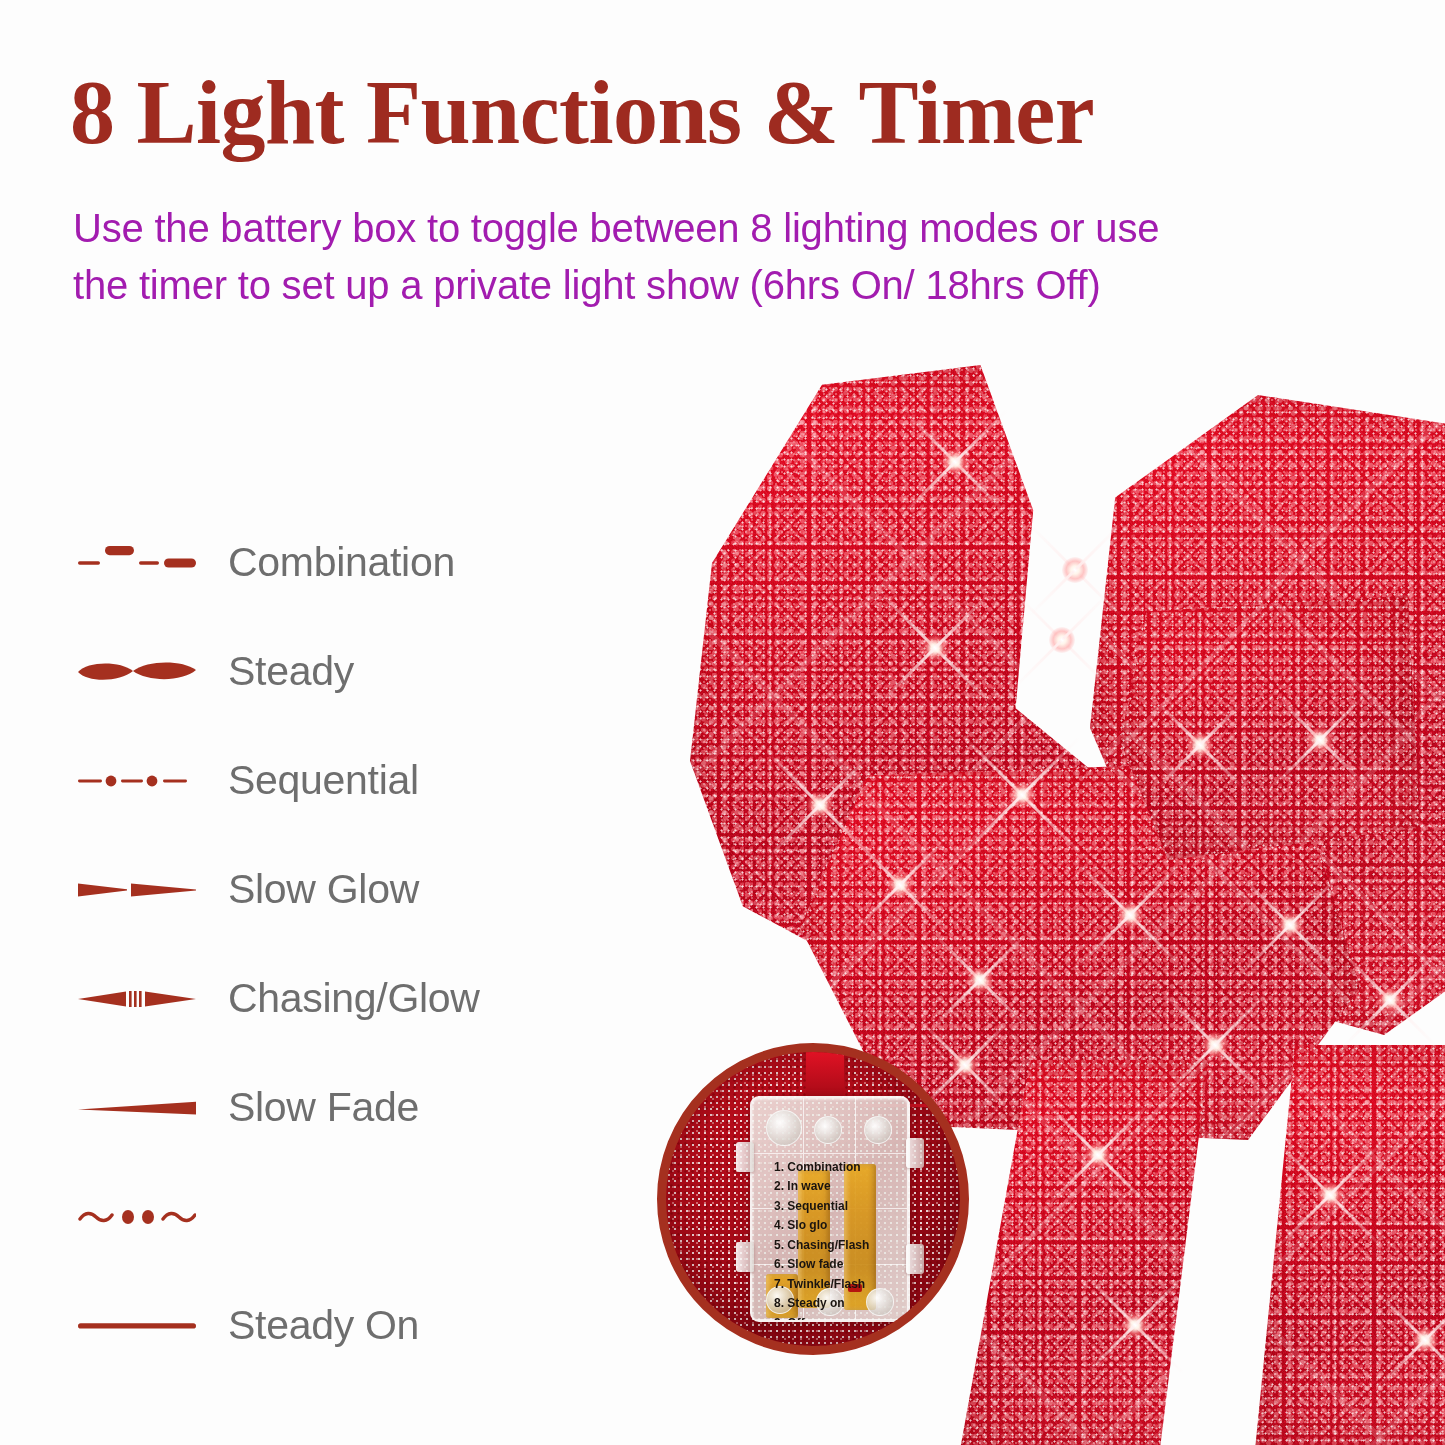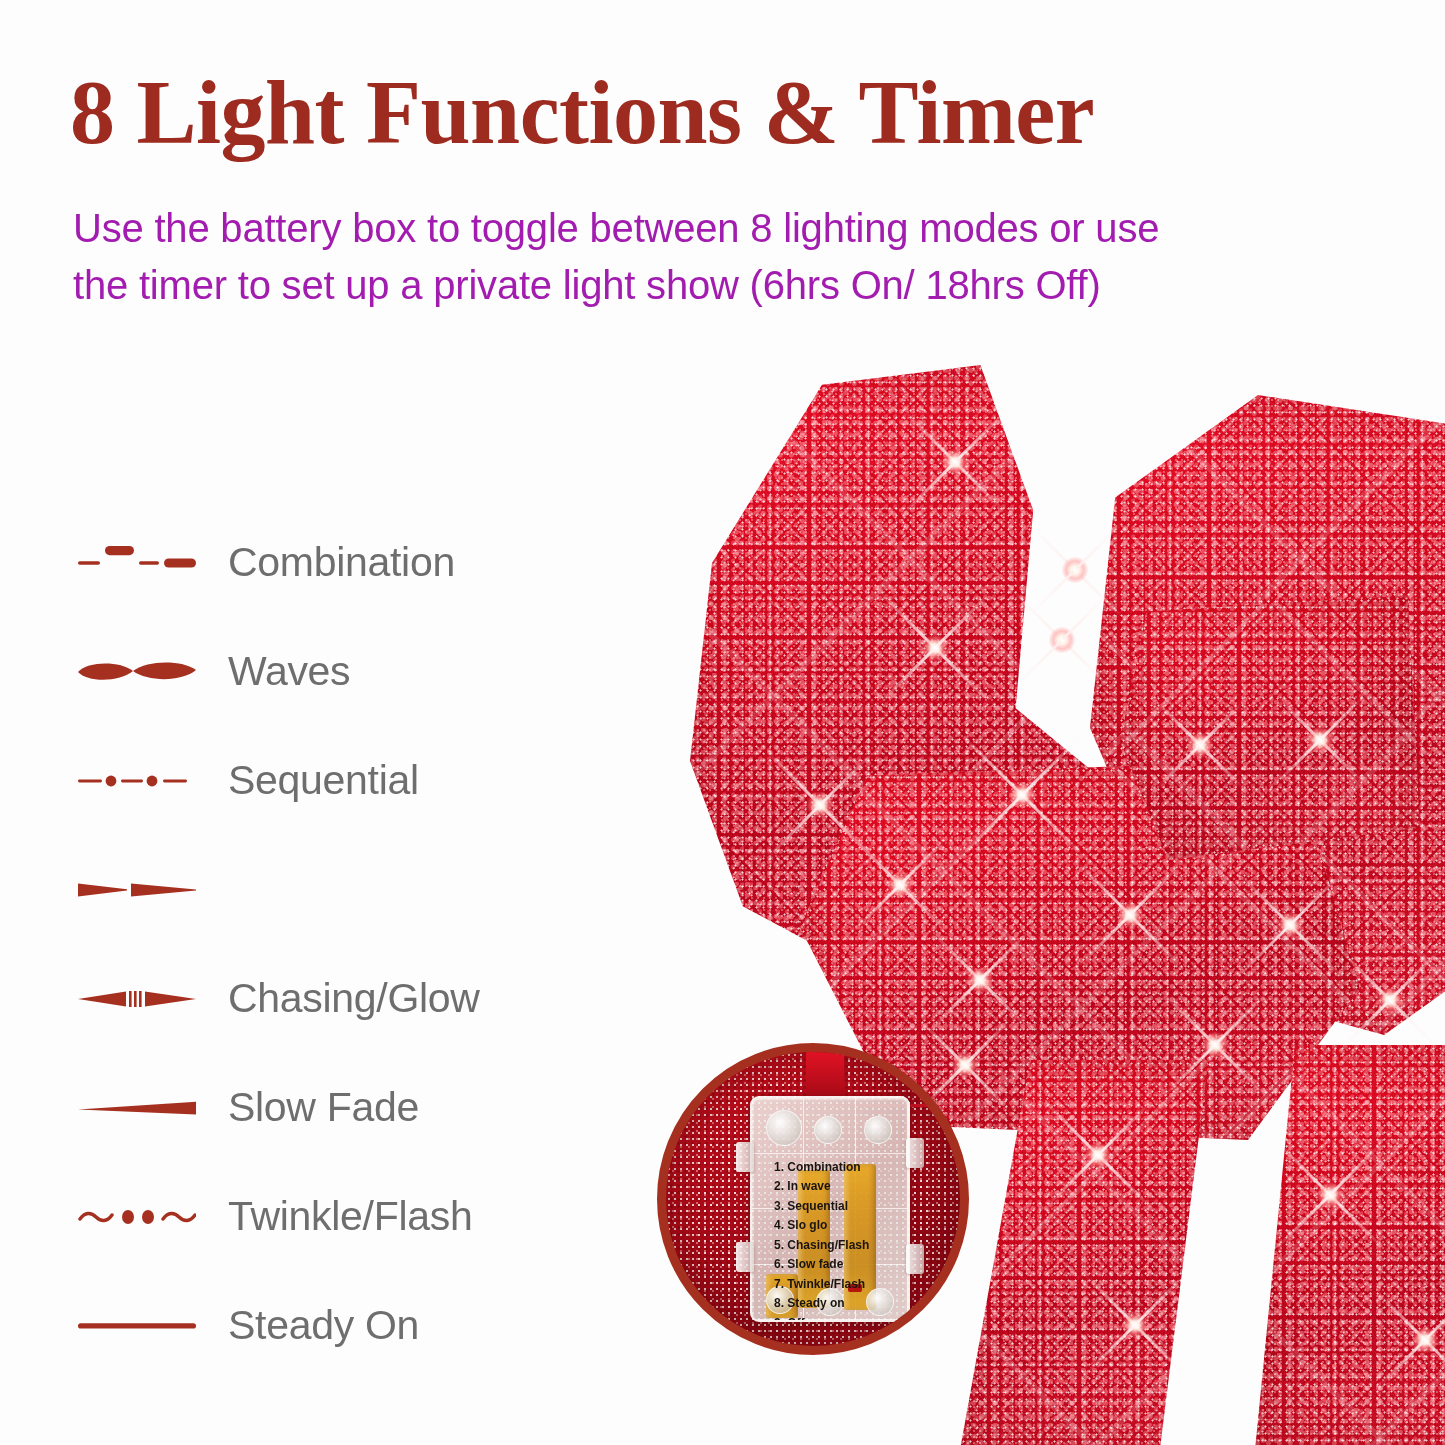"Waves" span.legend-label { text: Waves -> Steady }
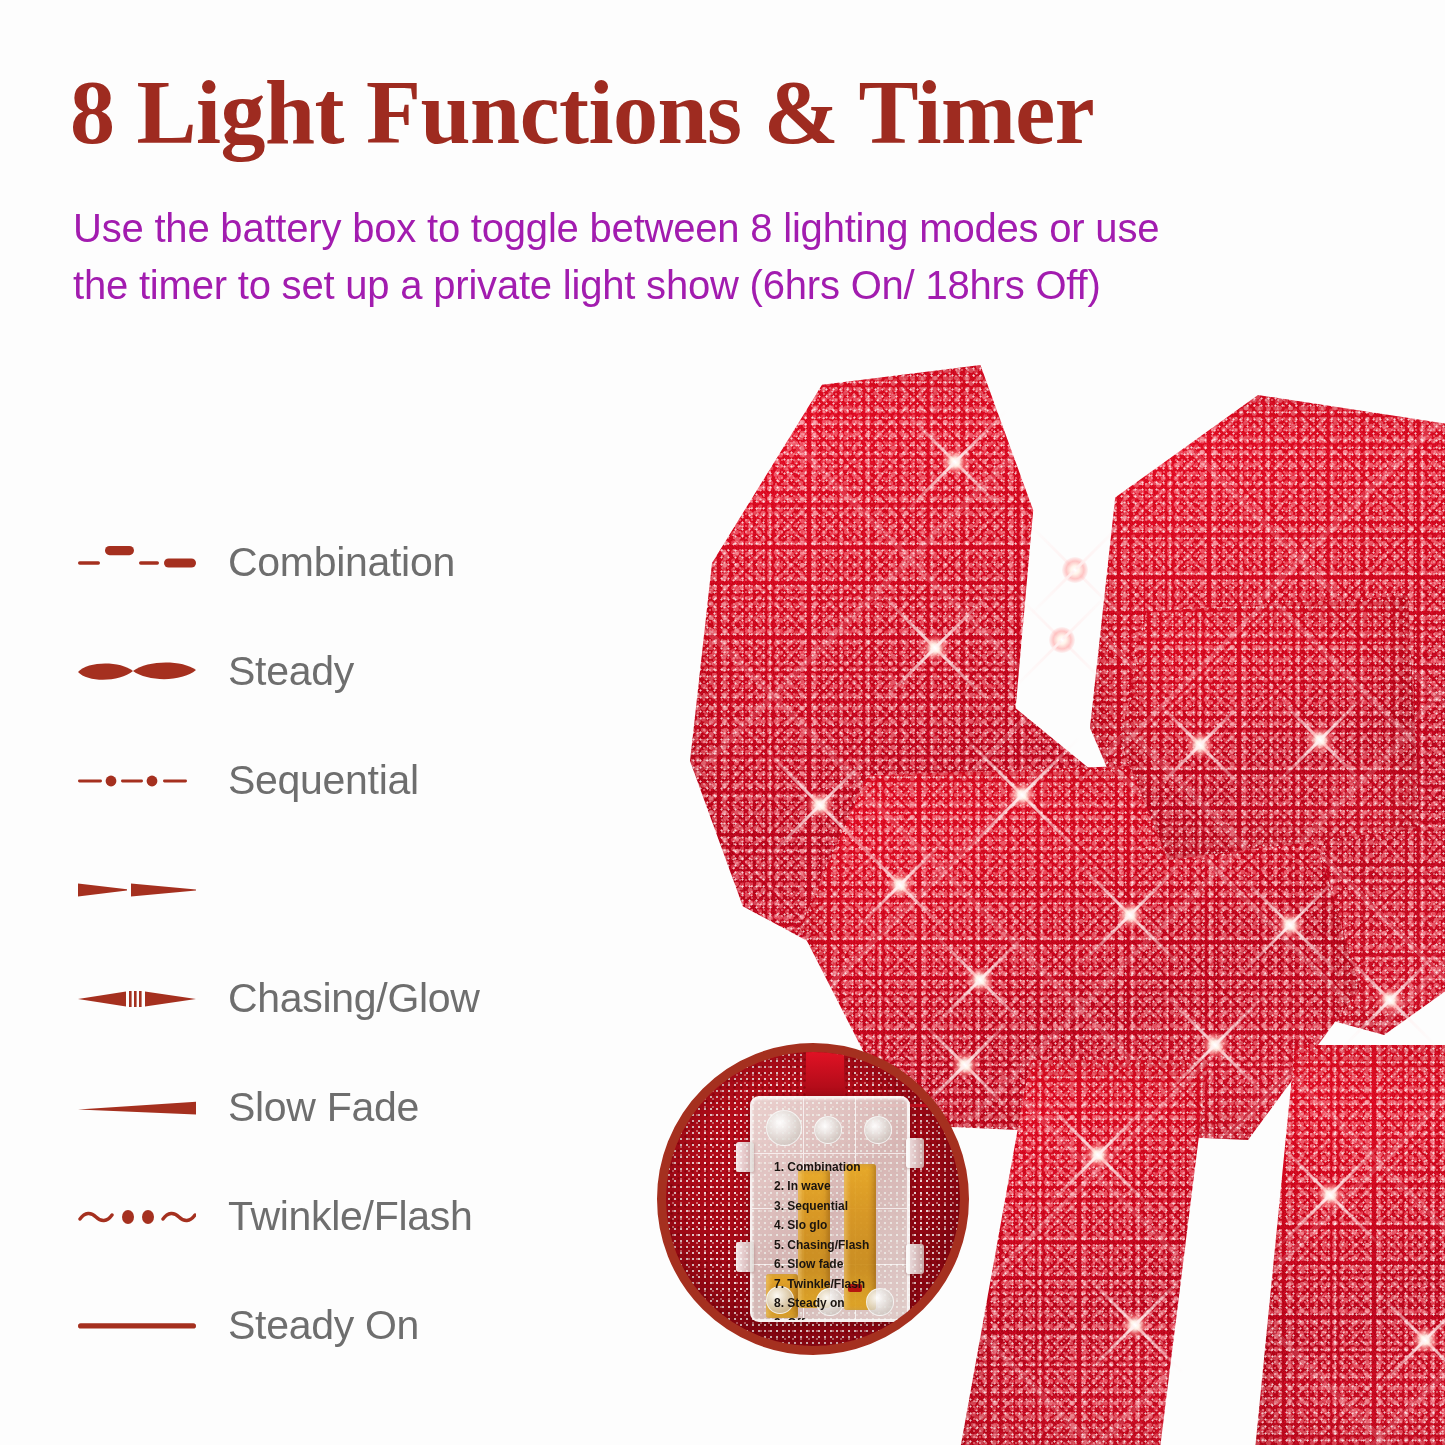"Slow Glow" span.legend-label { html: none -> <span>Slow Glow</span> }
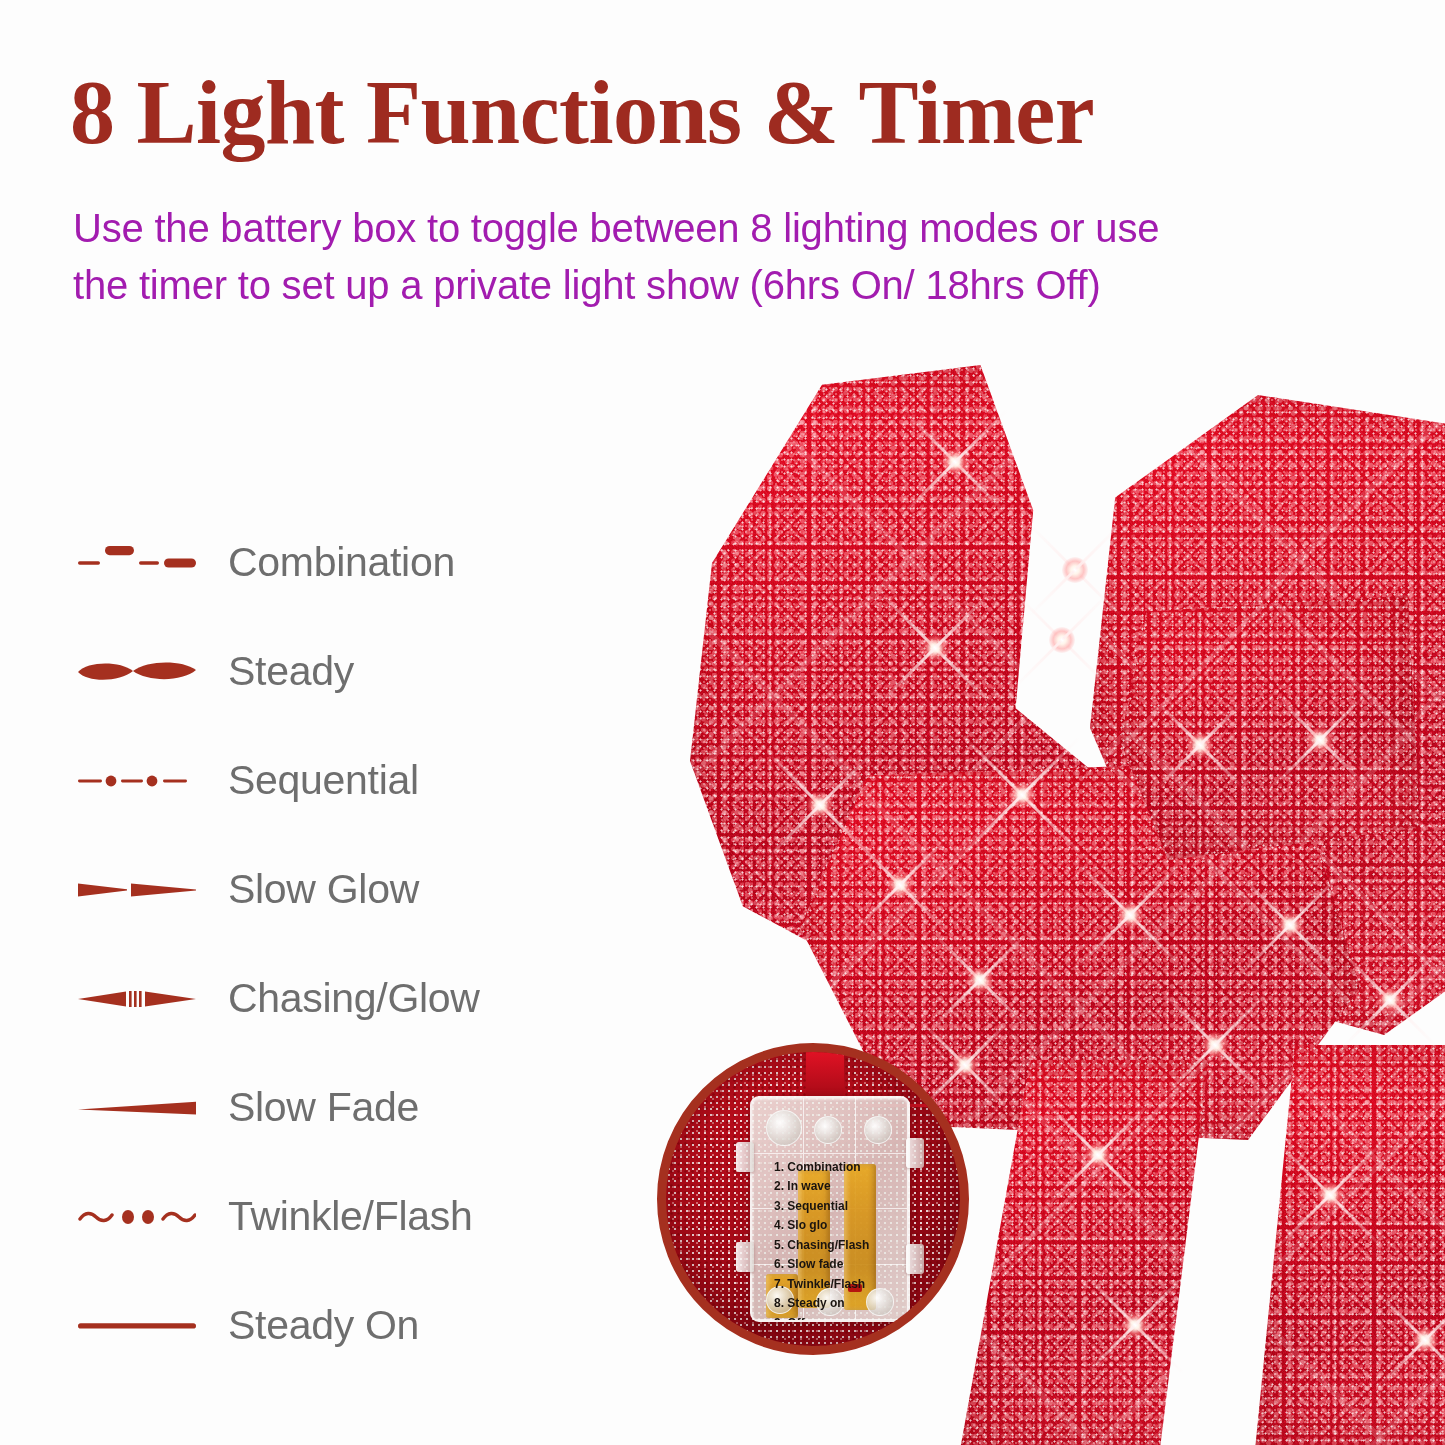"Twinkle/Flash" span.legend-label { html: <span>Twinkle/Flash</span> -> none }
